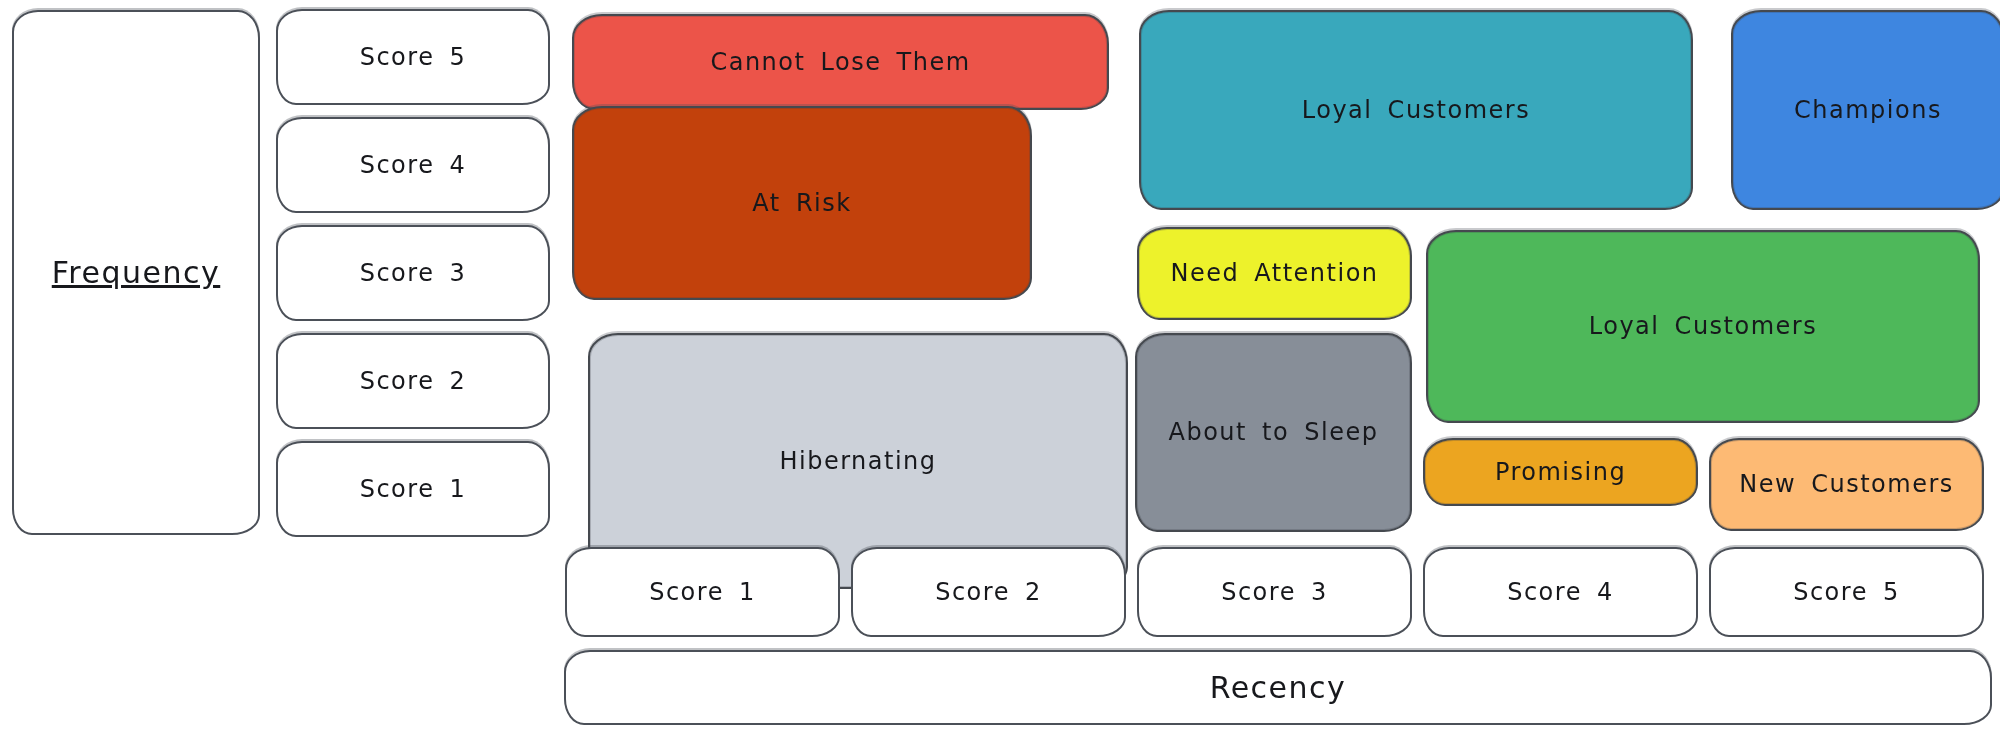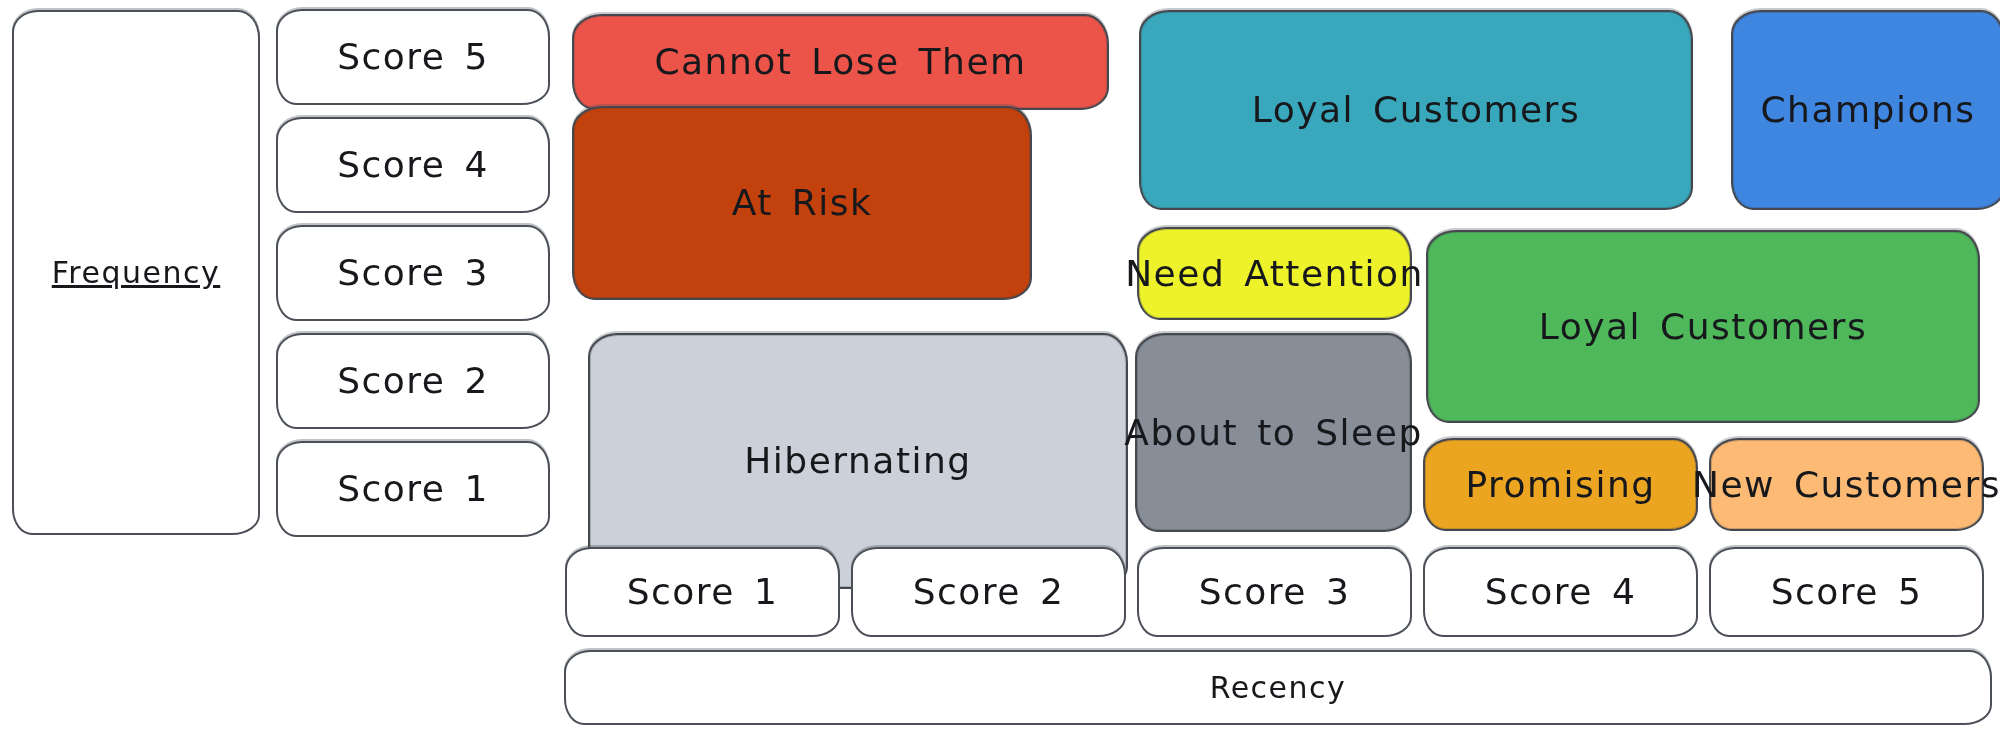"Score 5" .box { font-size: 36px -> 24px }
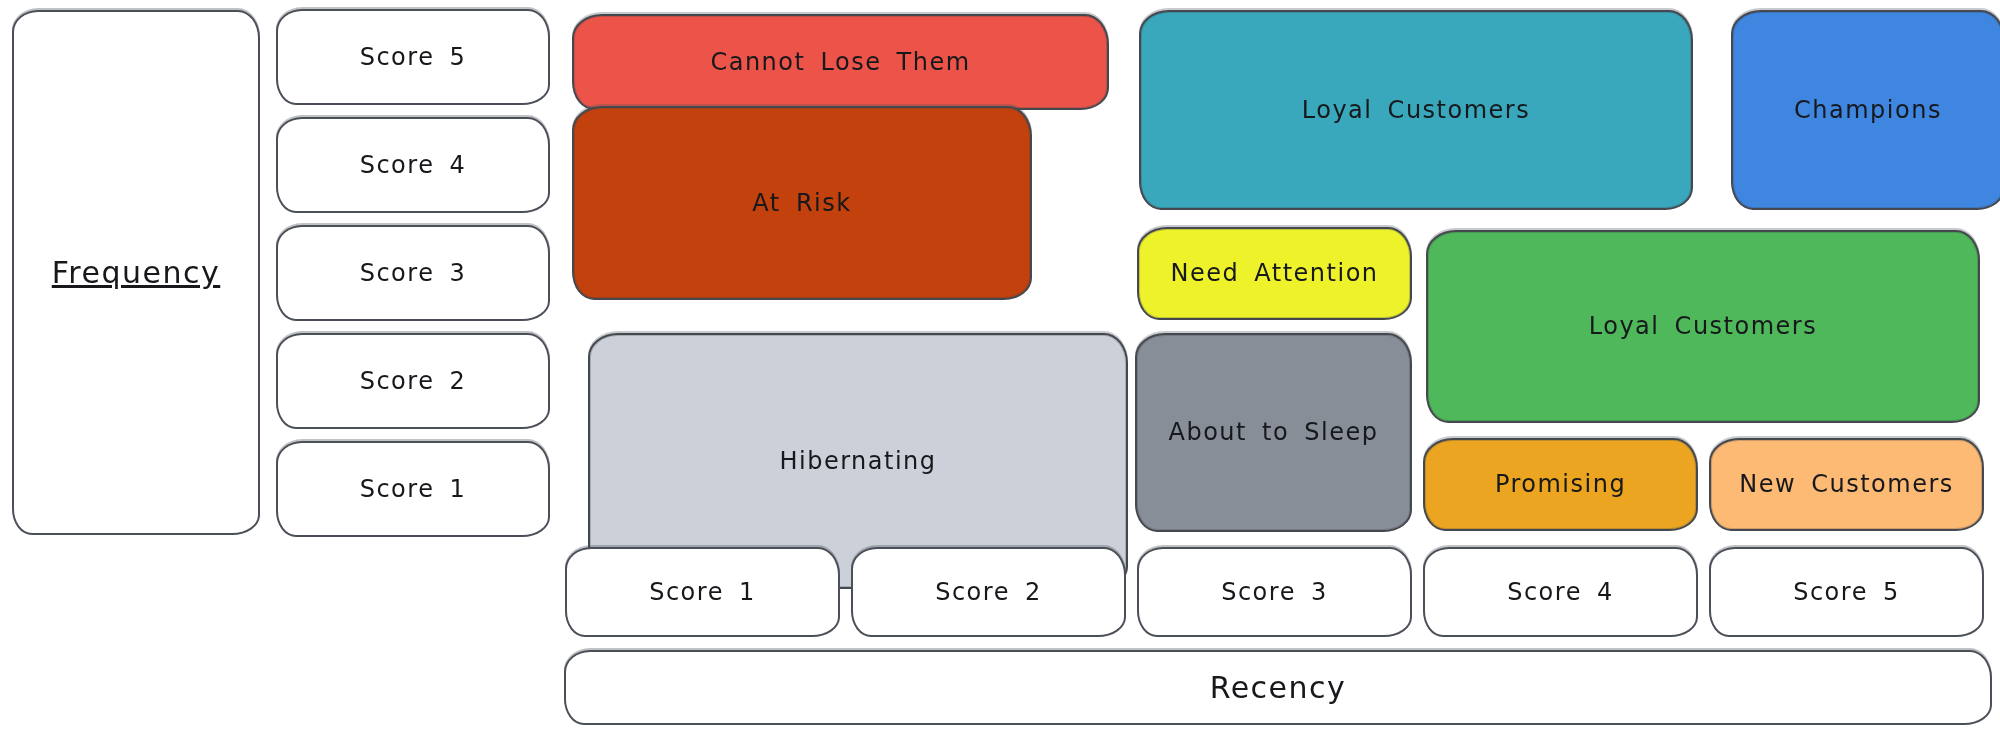"Promising" div.box { height: 93px -> 68px }
